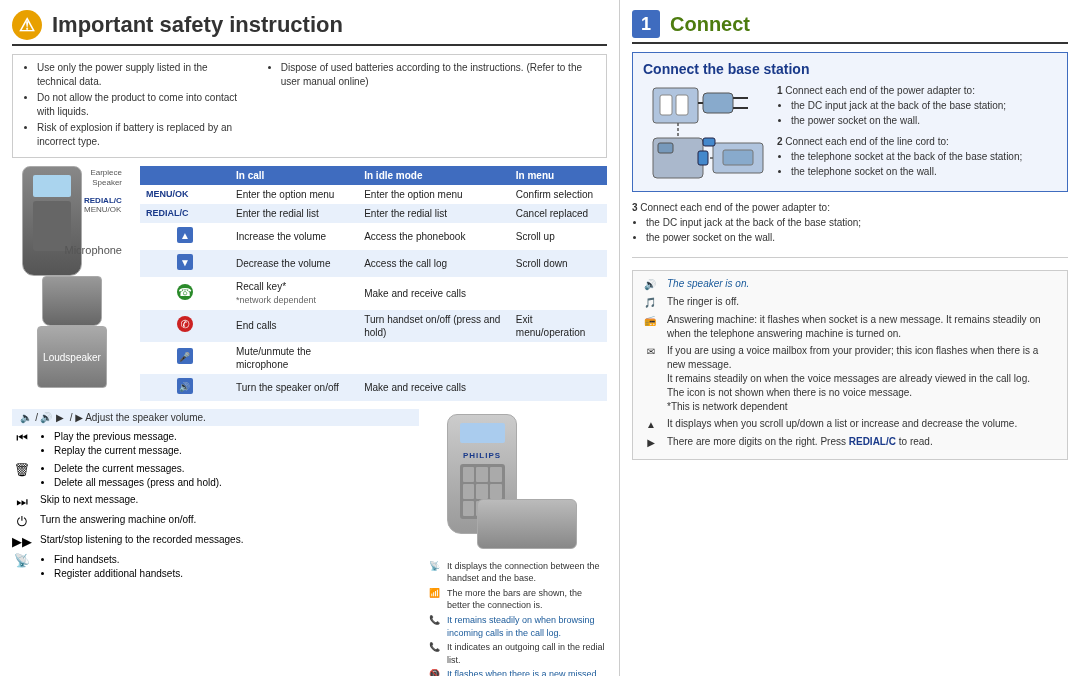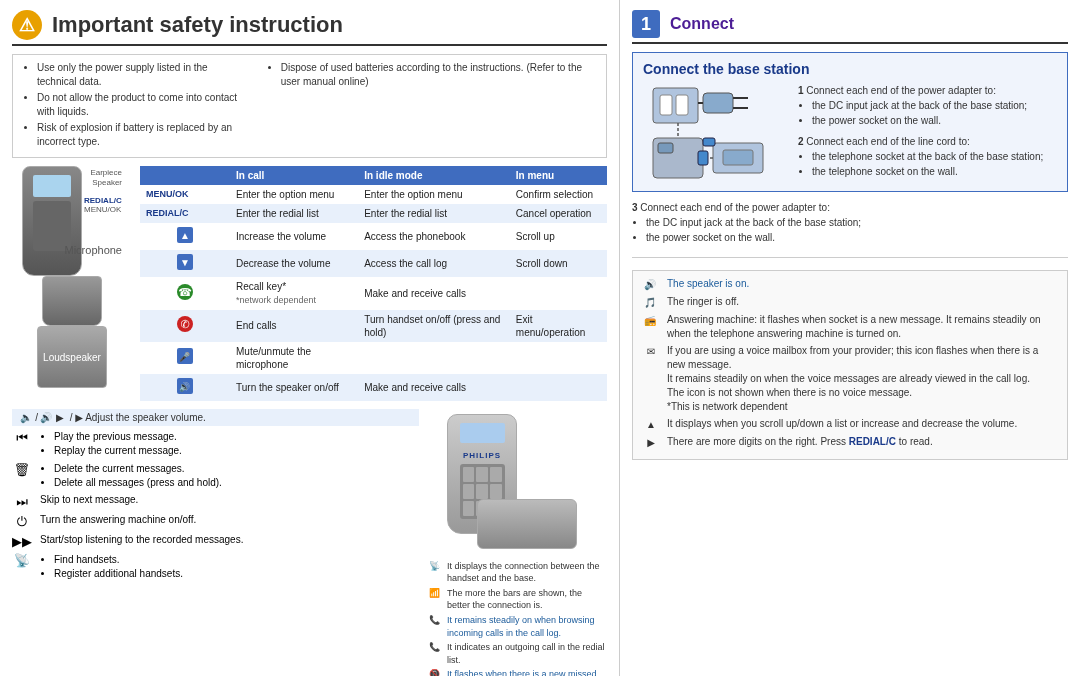"Connect" .connect-title { color: #4c1d95 -> #4d7c0f; font-size: 16px -> 20px }
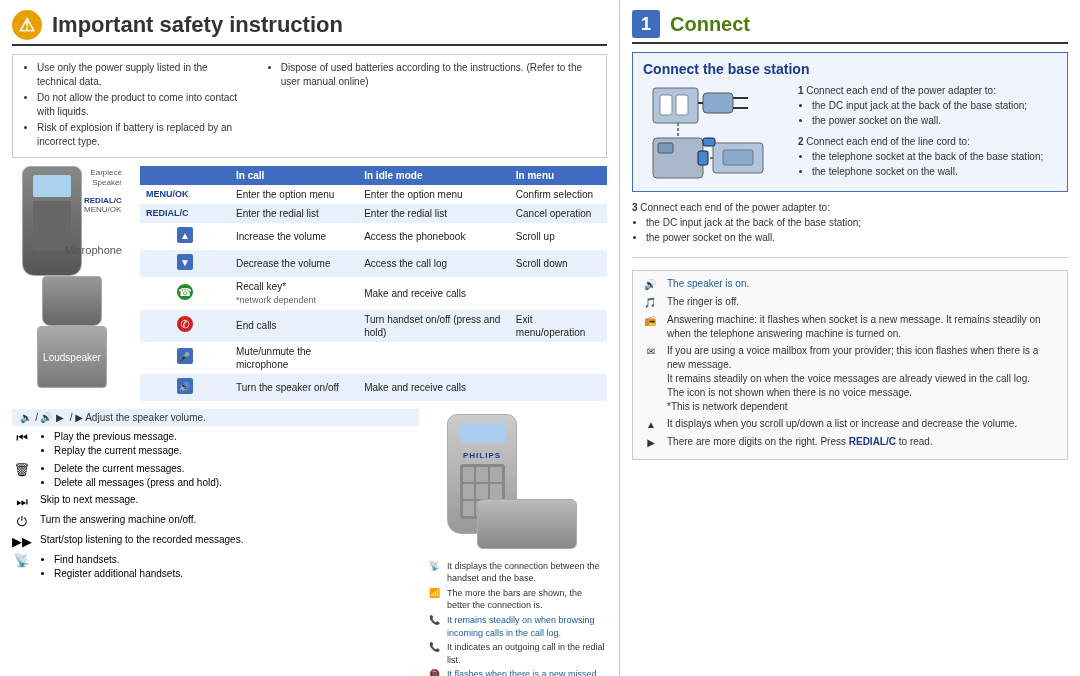"1 Connect each end of" .base-connect-content { gap: 25px -> 4px }
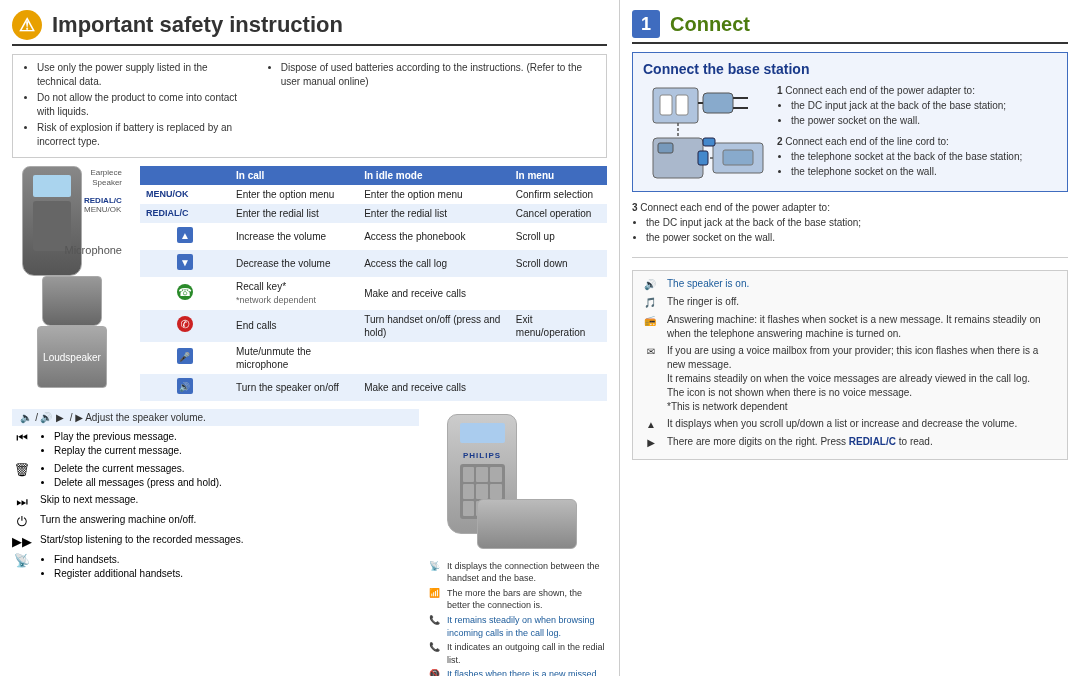"Cancel operation" td { text: operation -> replaced }
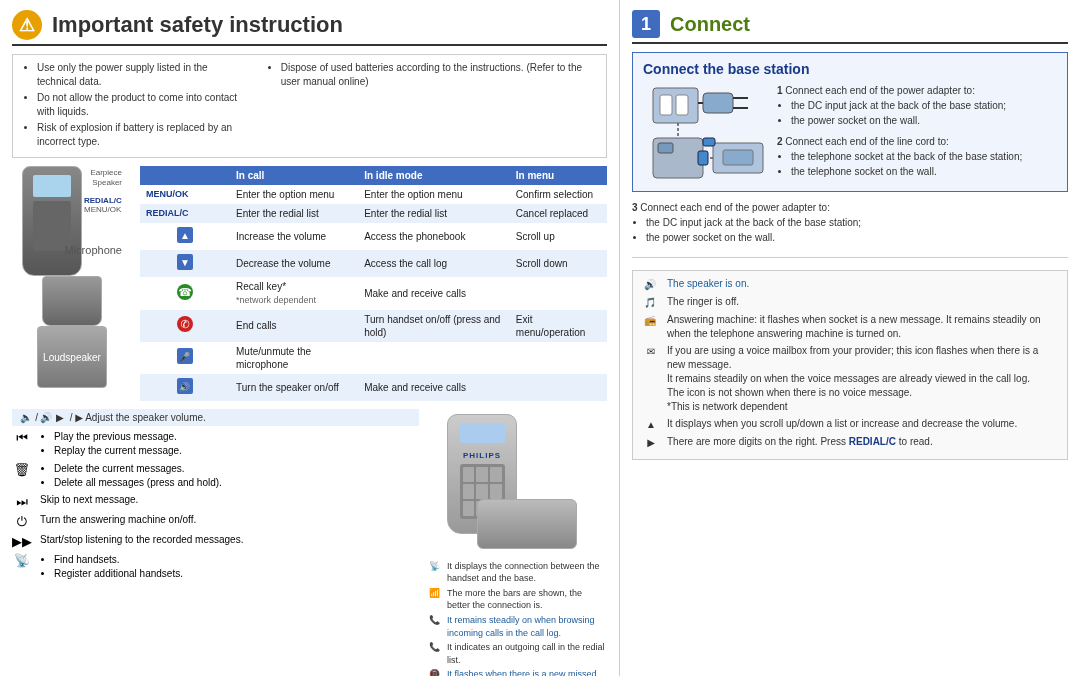"The speaker is on." .status-text.blue { font-style: none -> italic }
